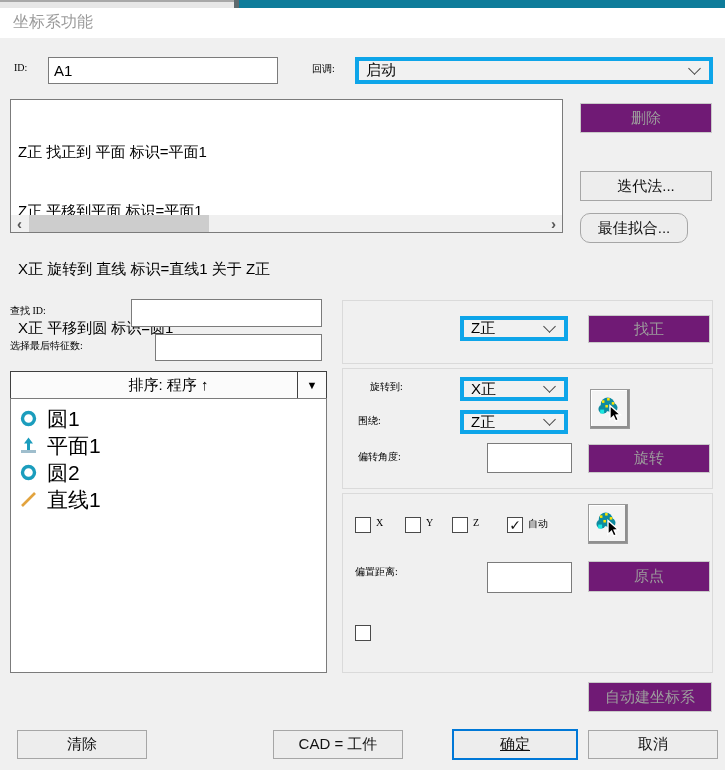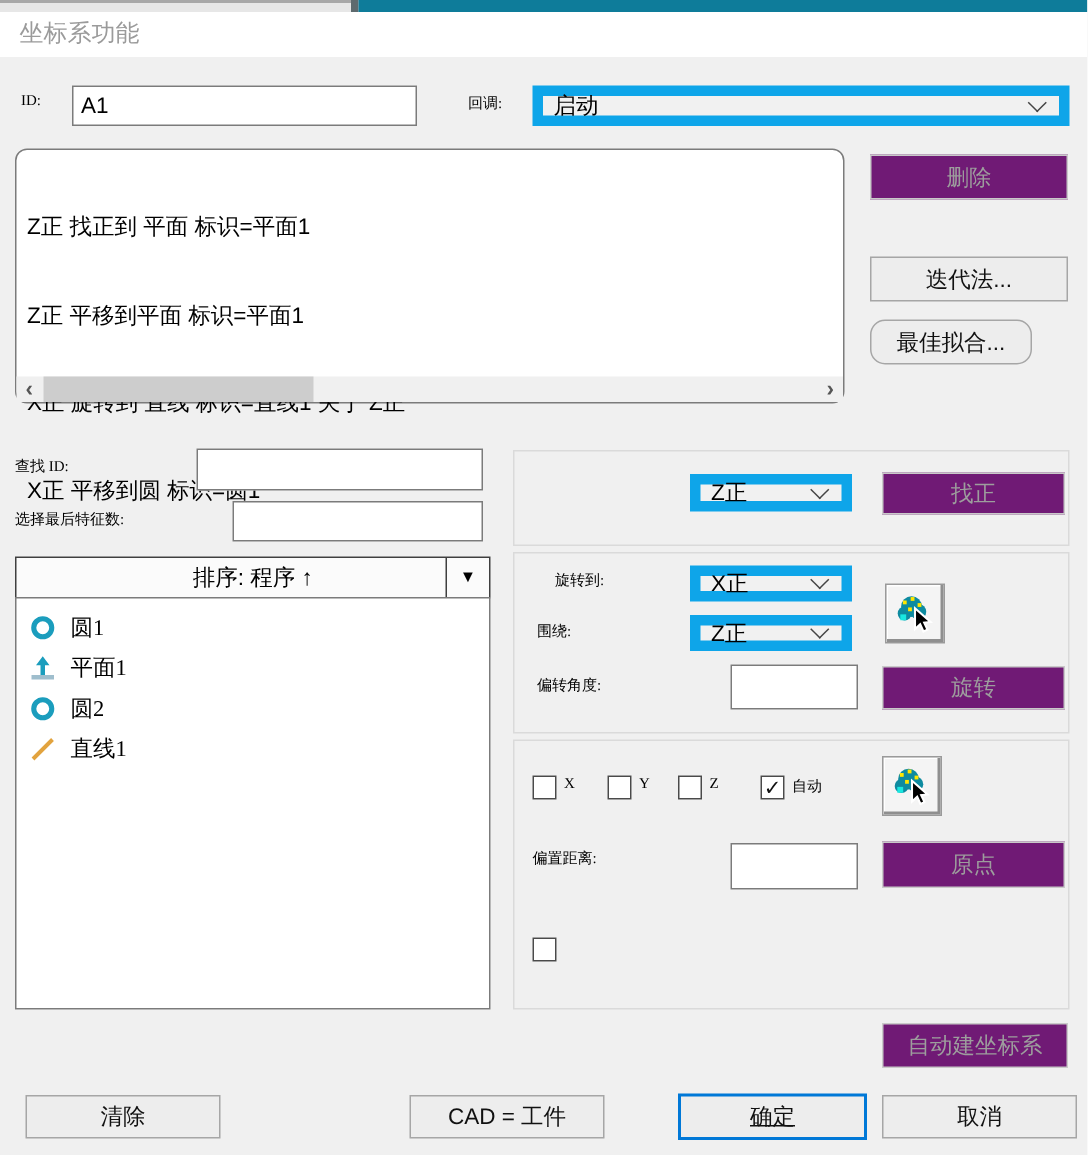"启动" .combo { border: 7px solid #0ea5e9 -> 4px solid #0ea5e9 }
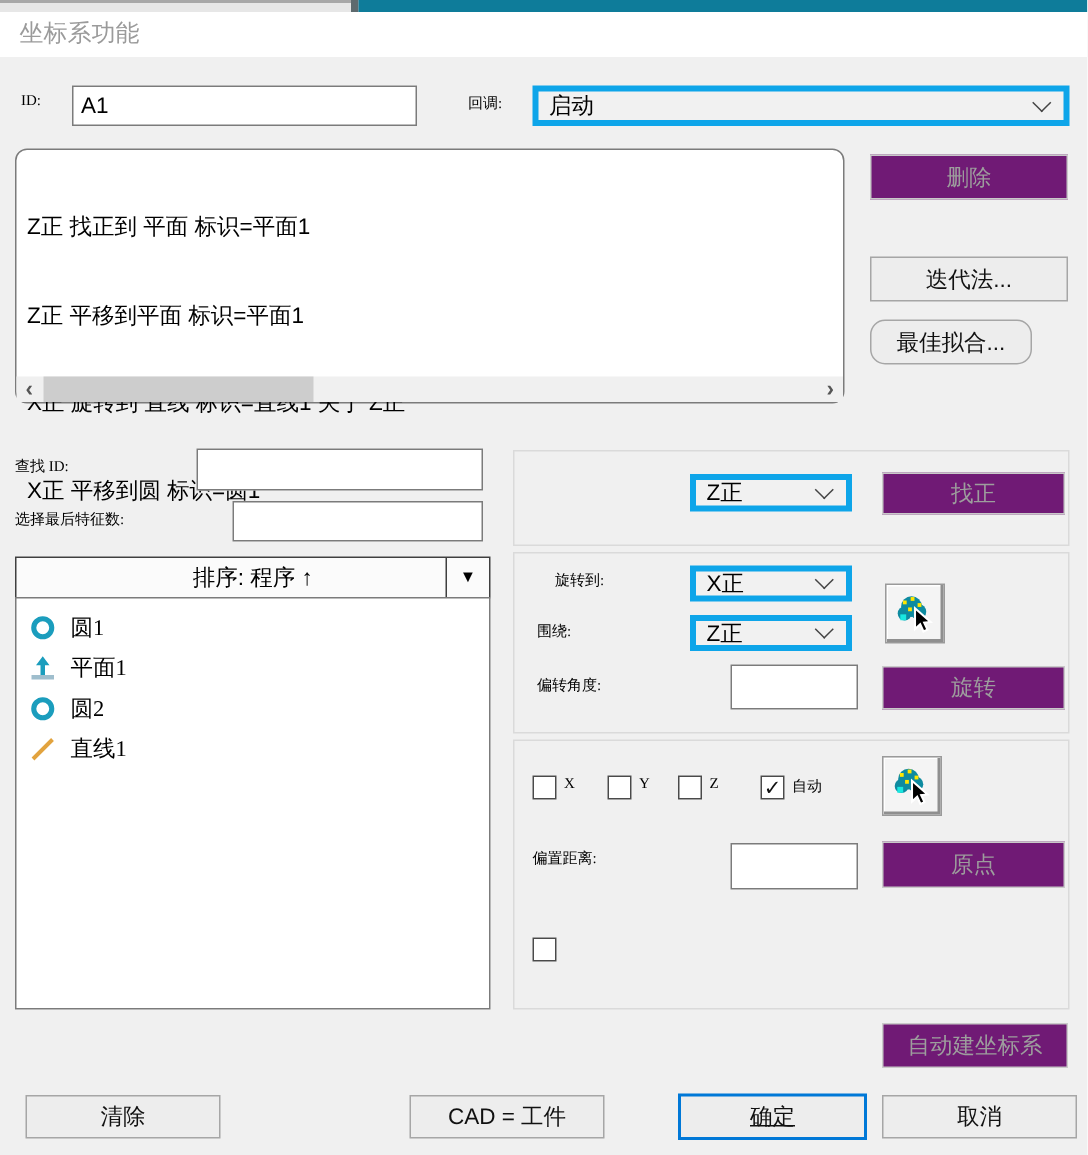"Z正 找正到 平面 标识=平面1" div.listbox { border-radius: 8px -> none; height: 170px -> 134px }
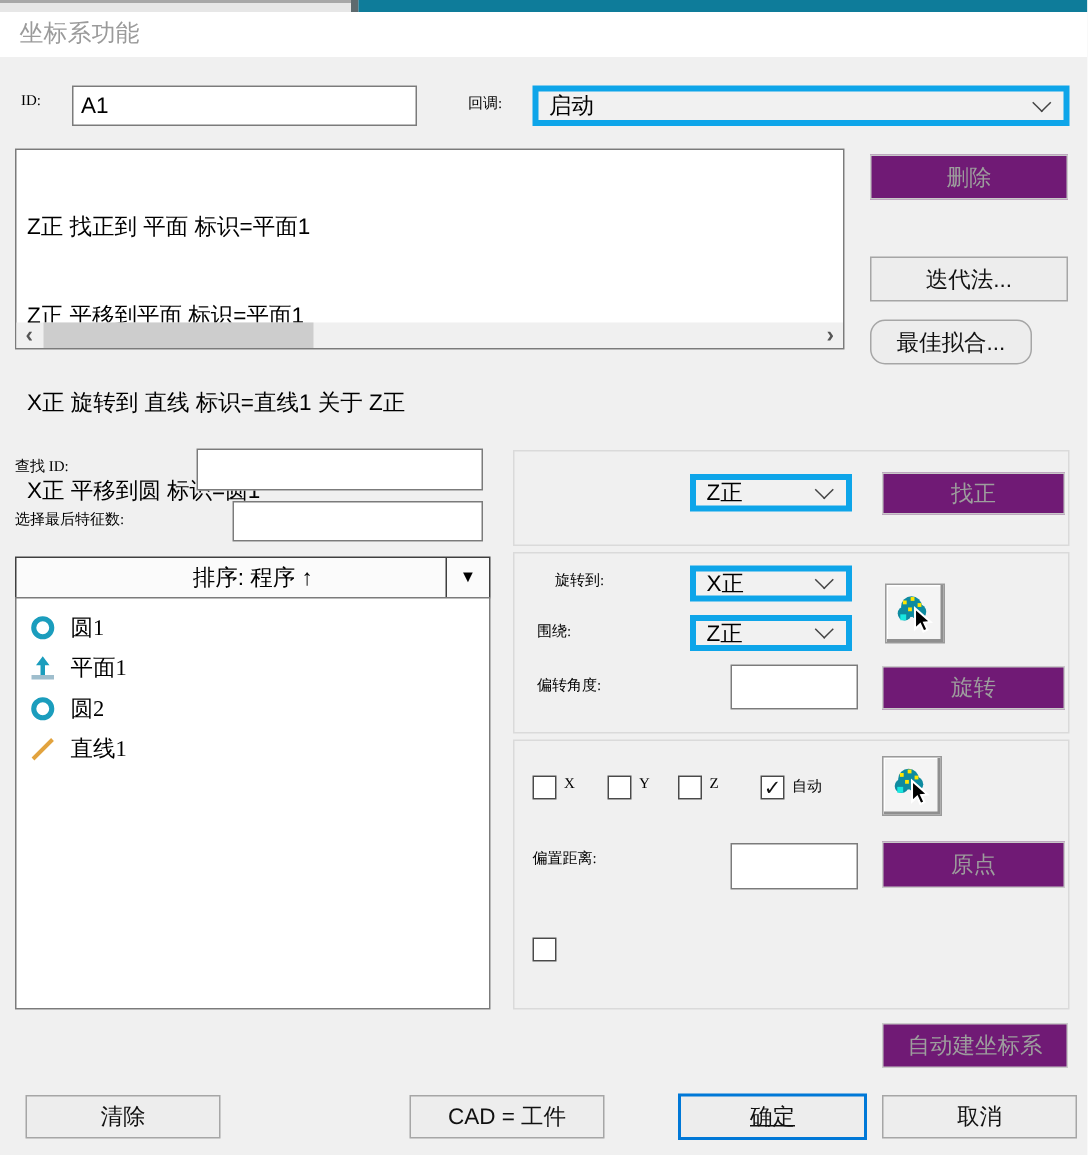"圆1" .feat-row { font-family: Liberation Serif, serif -> none; font-size: 15px -> 21px }
